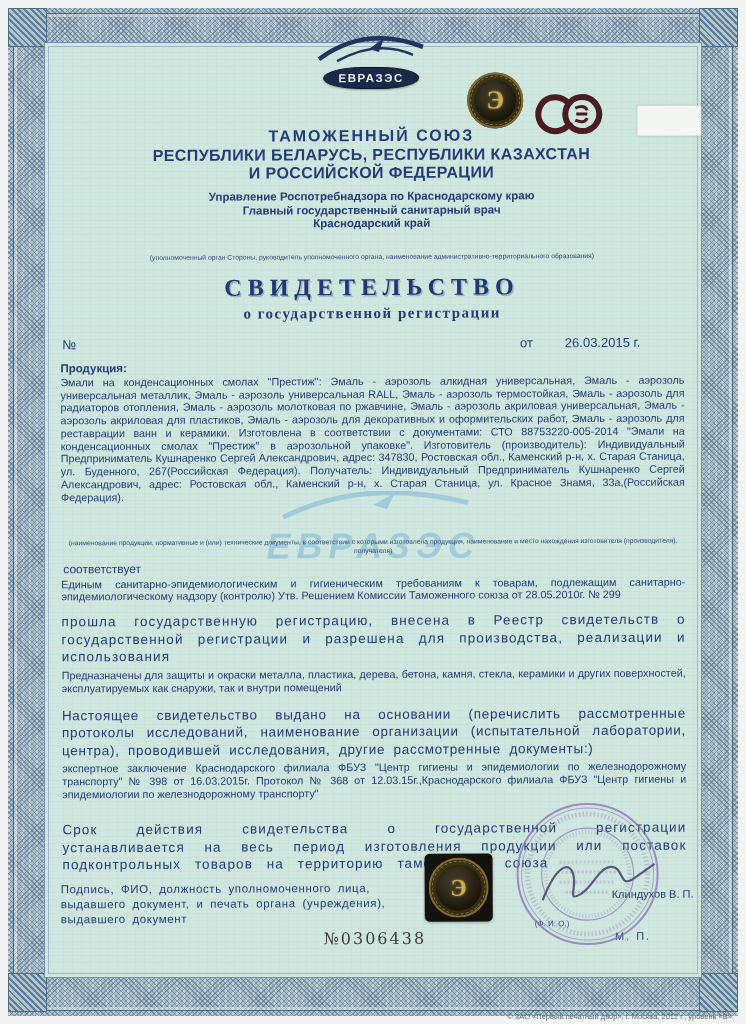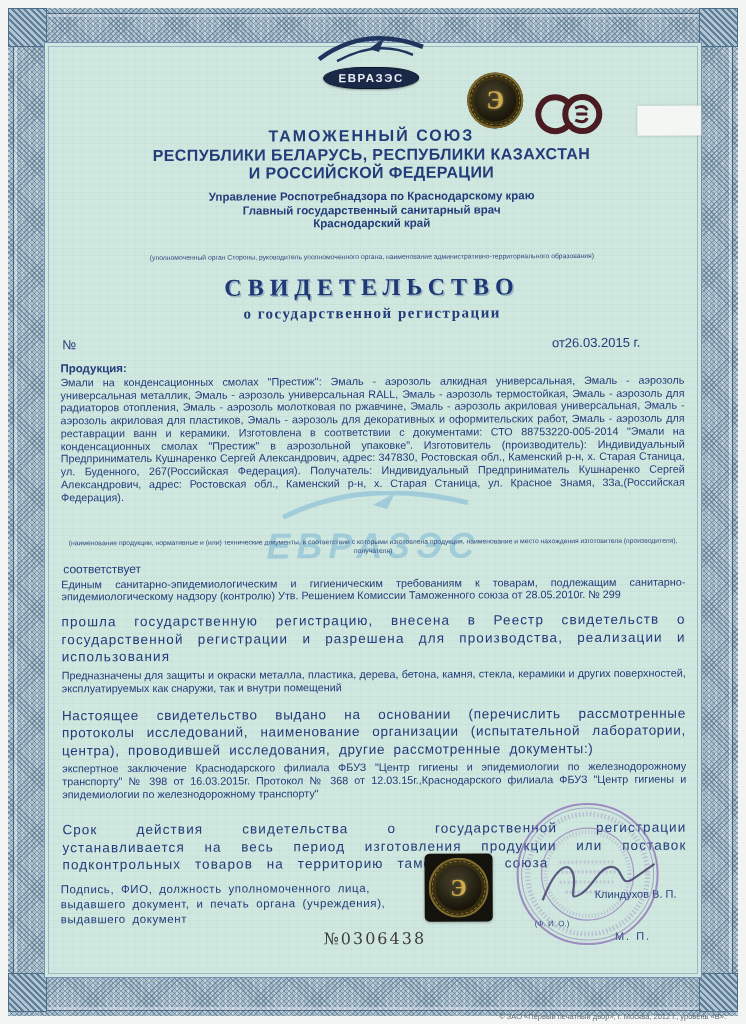"от" .numrow .ot { margin-right: 0 -> 32px }
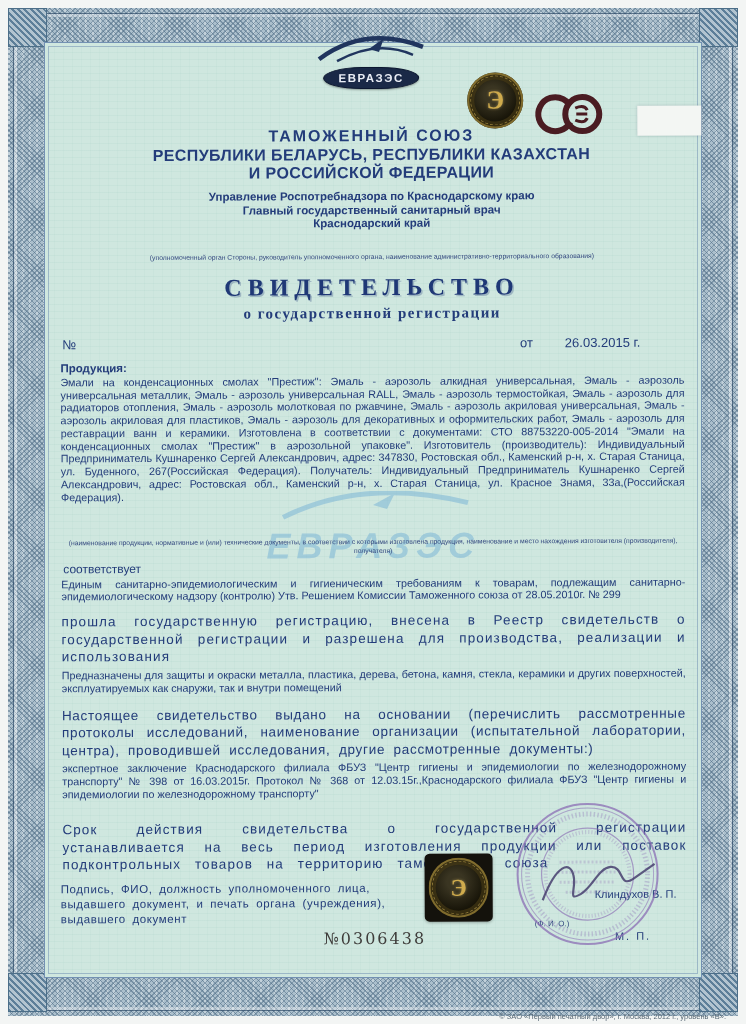"Клиндухов В. П." .signer { left: 548px -> 565px }
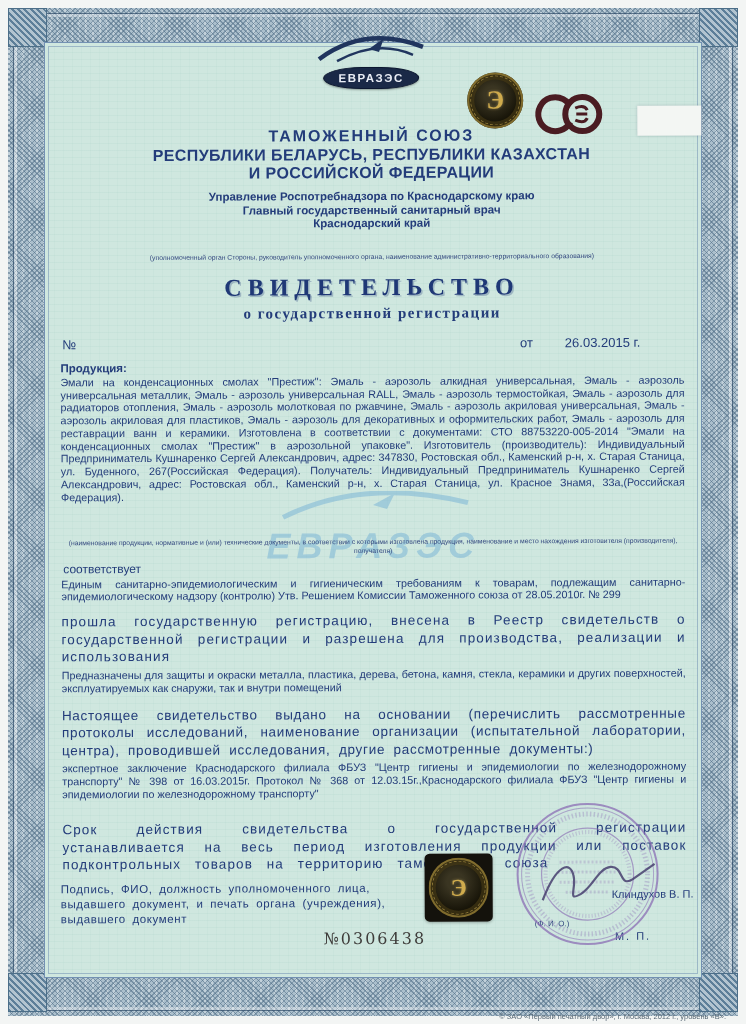"© ЗАО «Первый печатный двор»," .footer { right: 20px -> 12px }
